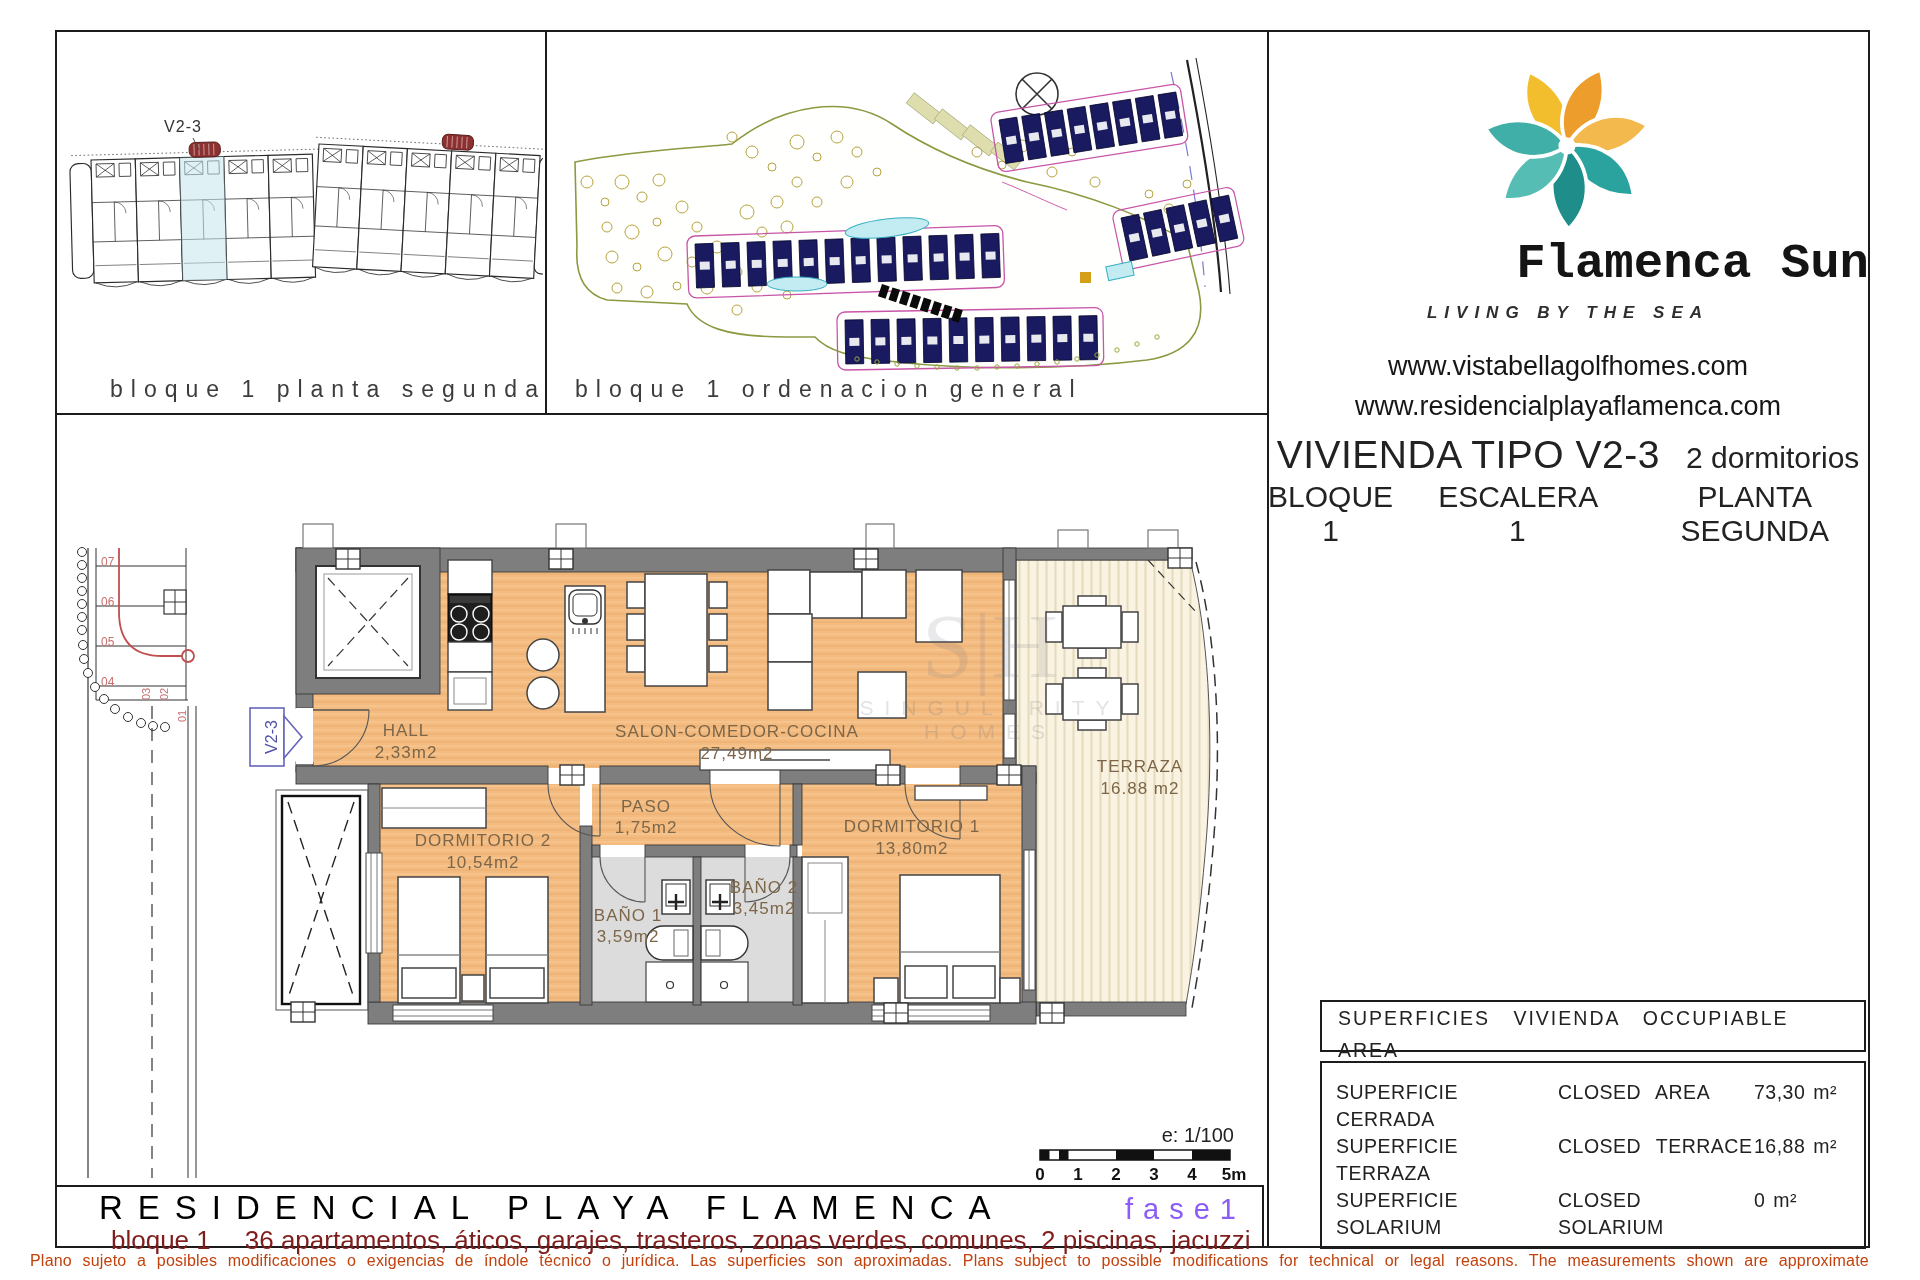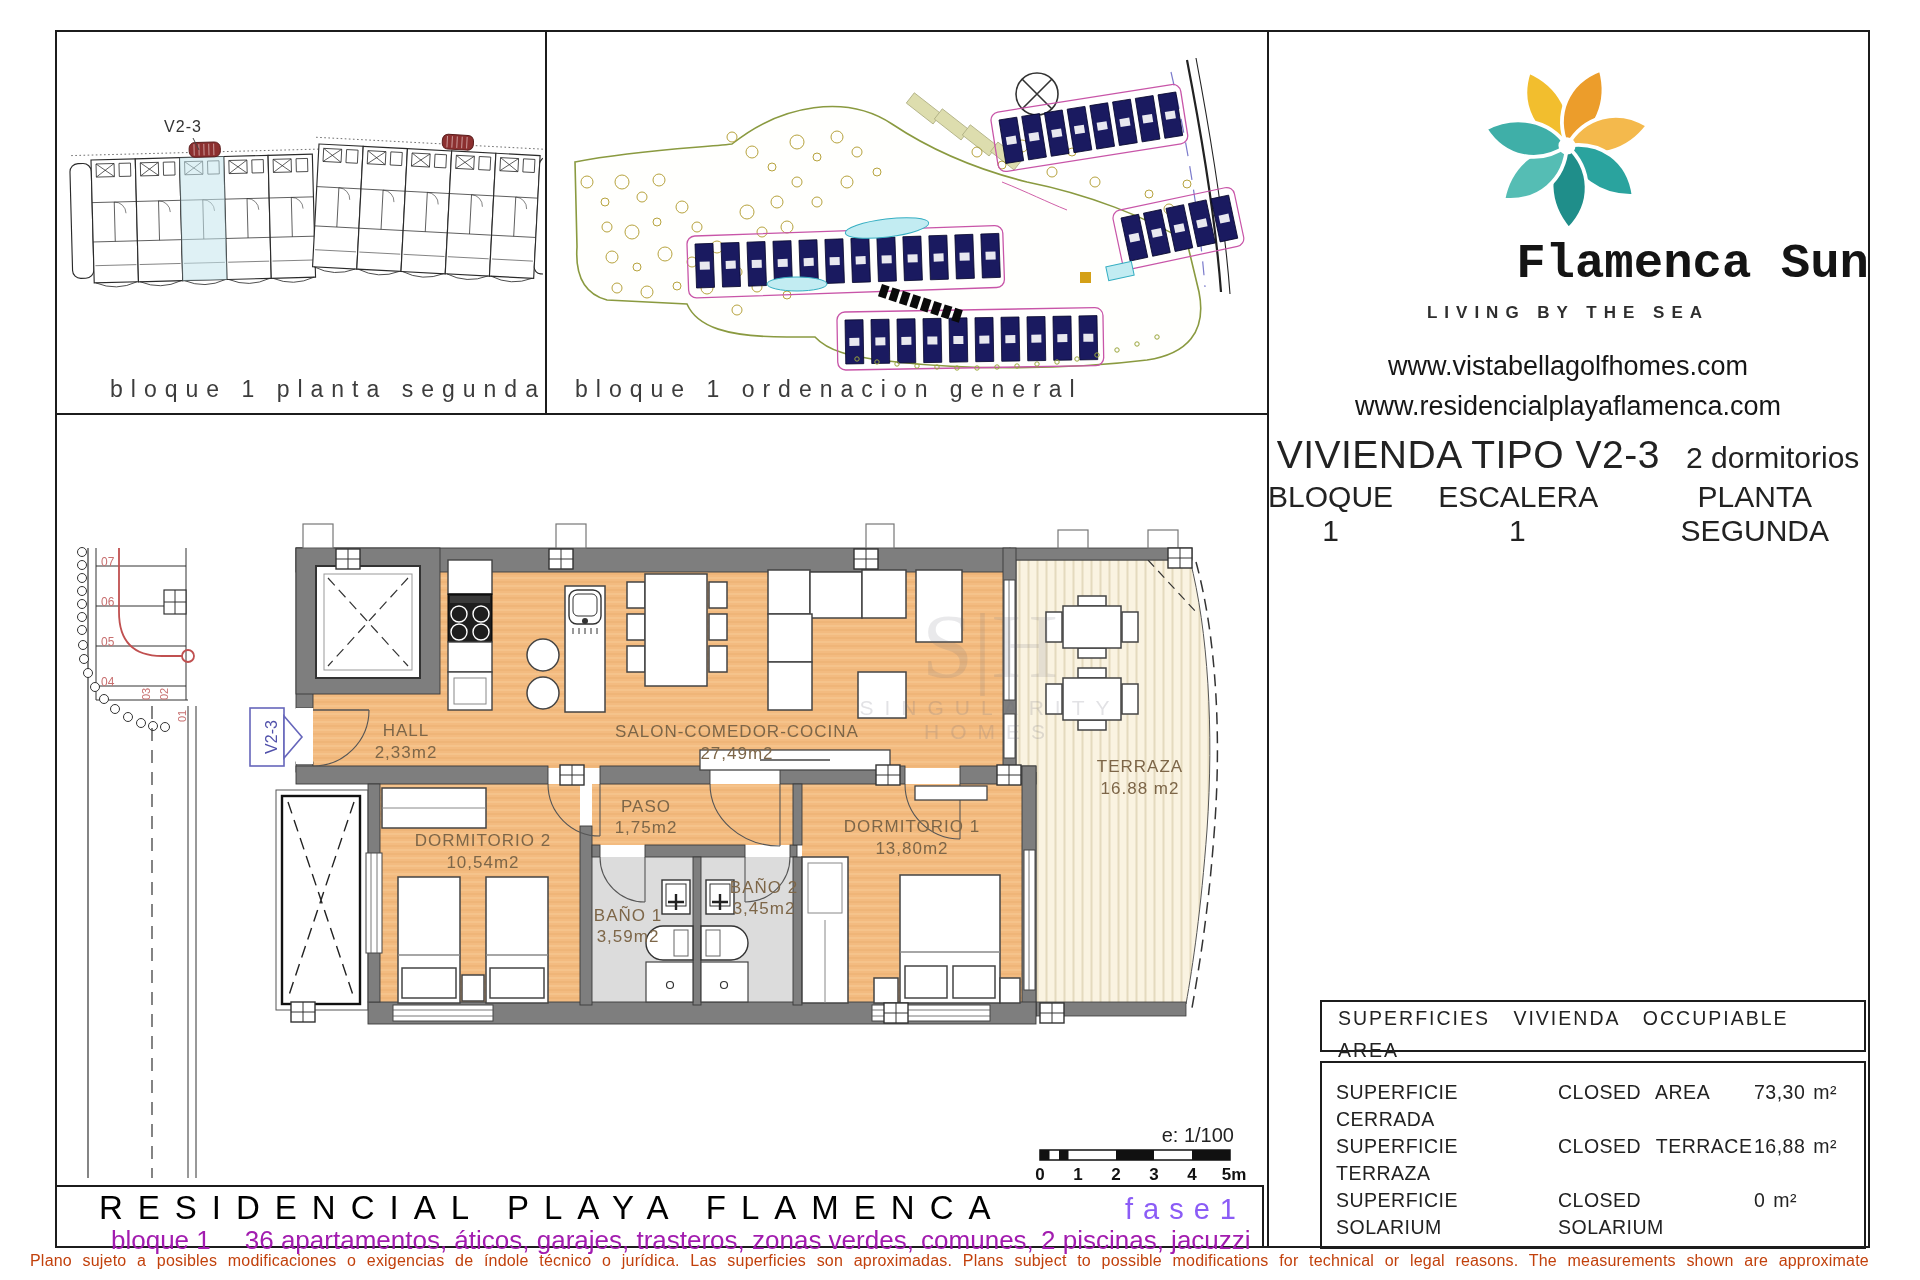"LIVING BY THE SEA" .brand-tag { font-style: none -> italic }
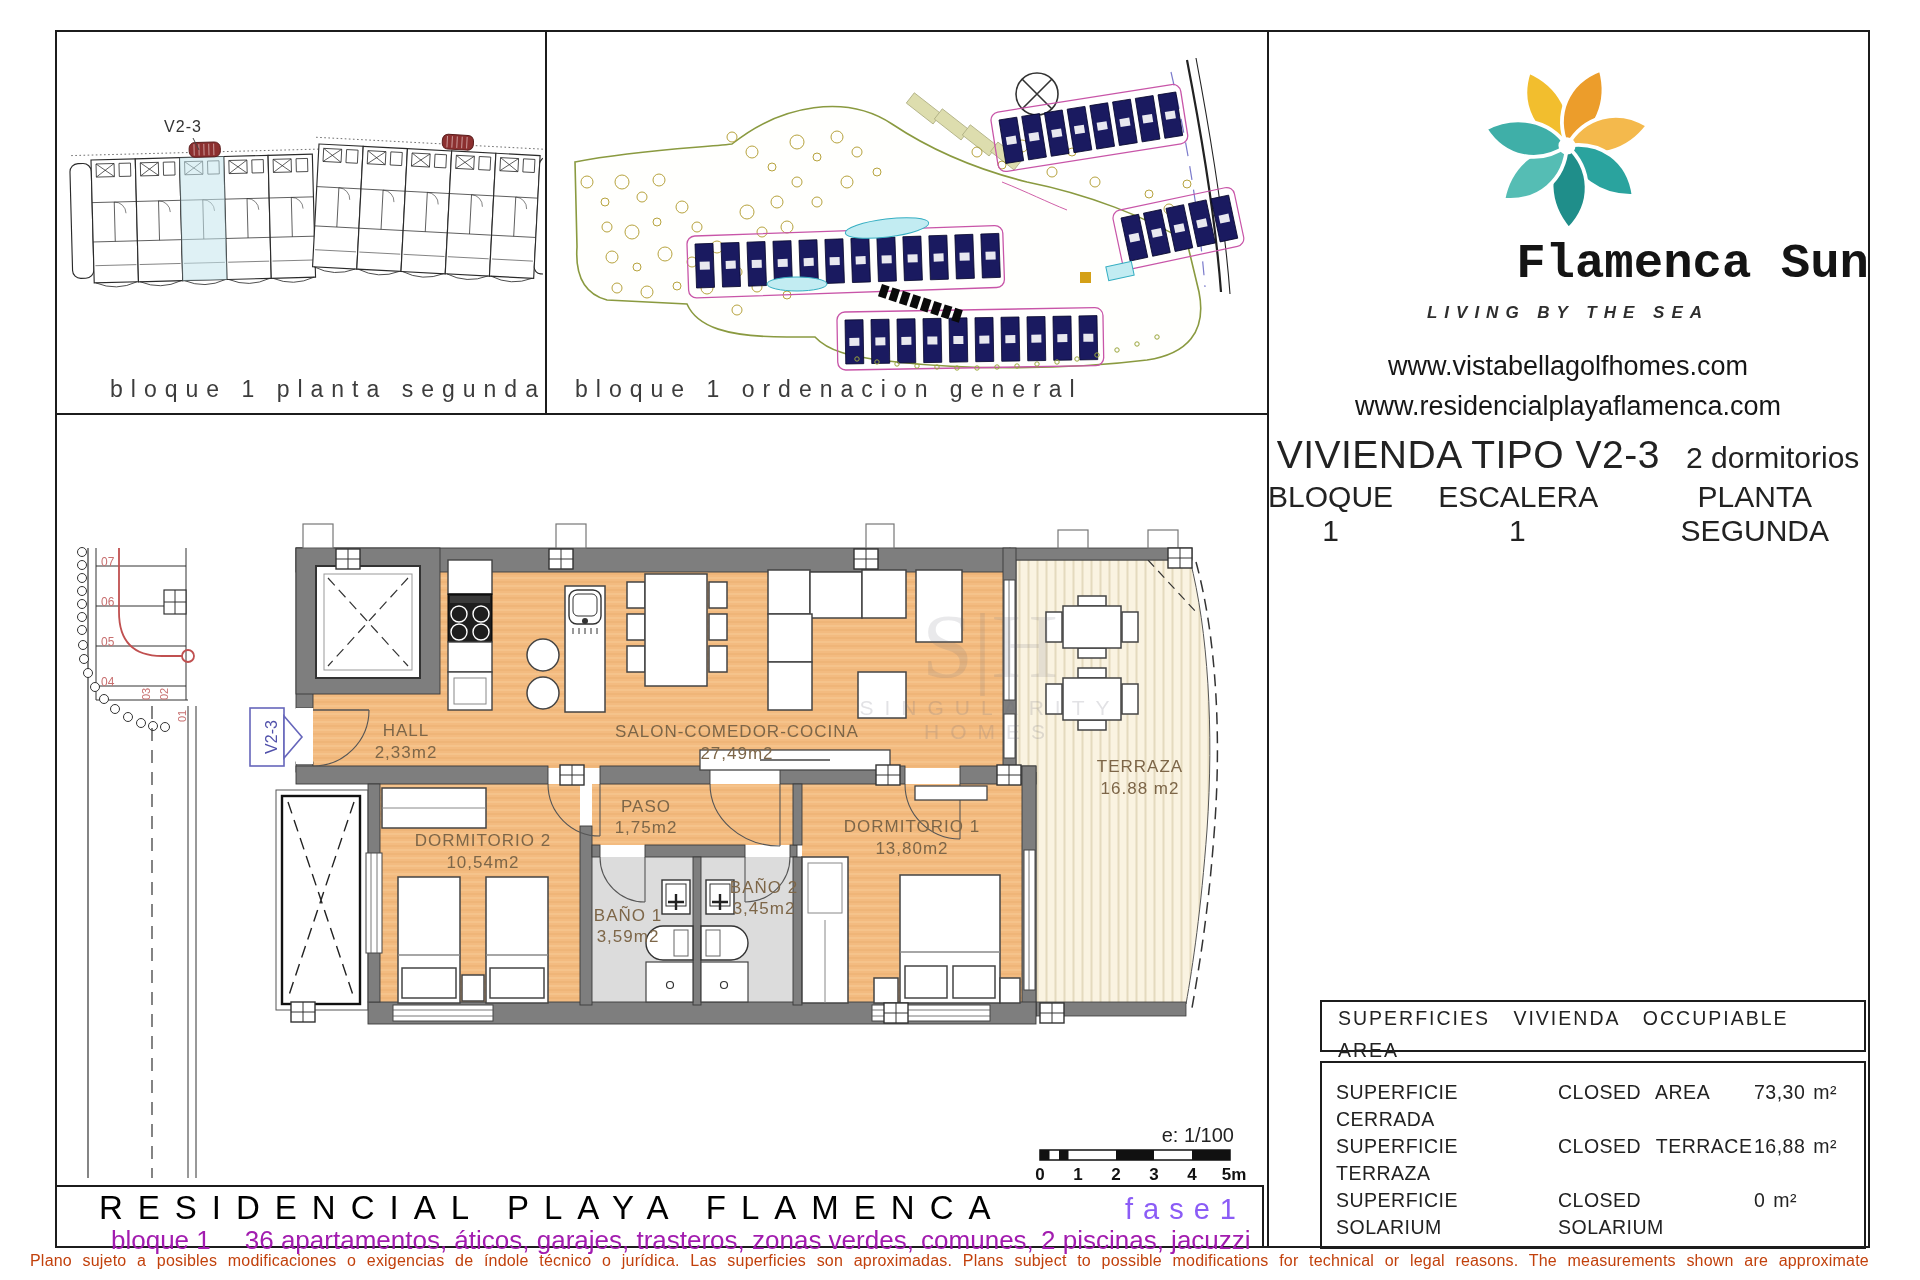"bloque 1 36 apartamentos, áticos," .fb-row2 { color: #a21caf -> #7f1d1d }
